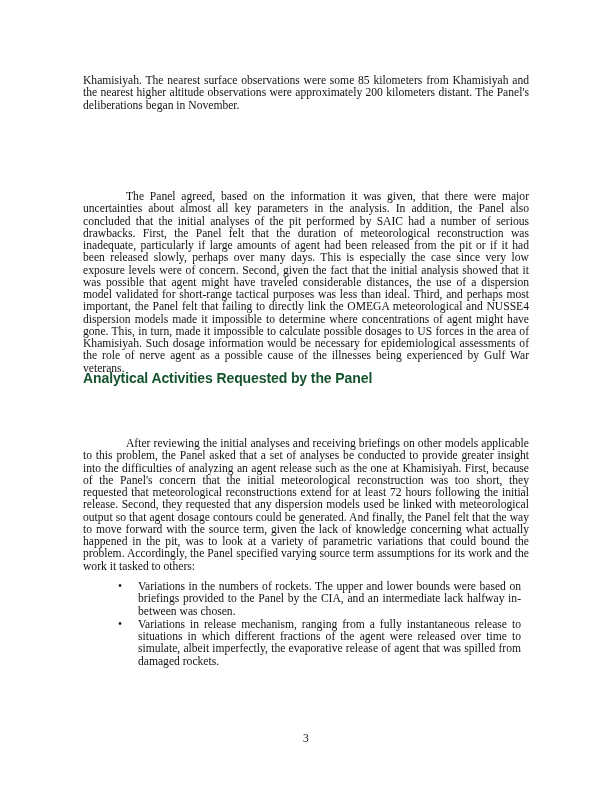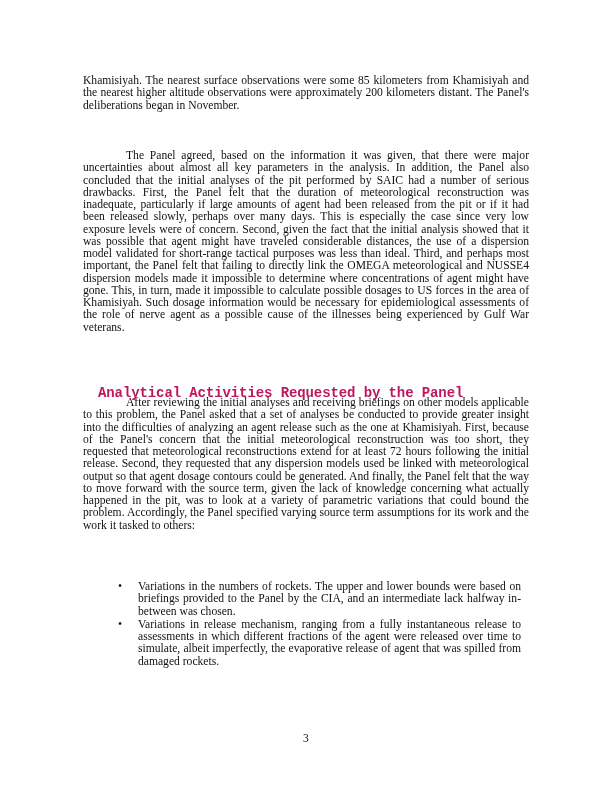"The Panel agreed, based on" .indent { margin-top: none -> 41px }
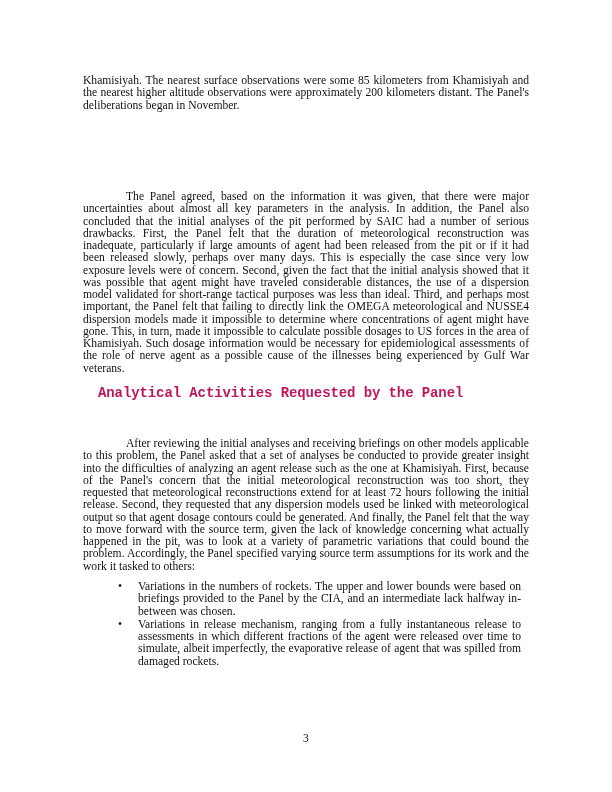"Analytical Activities Requested by the" .heading { color: #be185d -> #14532d; font-family: Liberation Mono, monospace -> Liberation Sans, sans-serif; margin: 15px -> 0 }
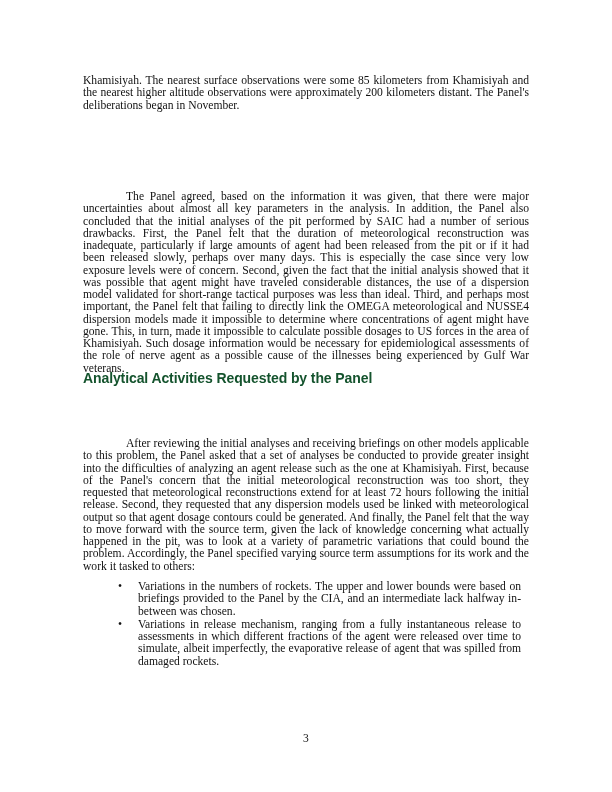"Variations in release mechanism, ranging" span { text: assessments -> situations }
